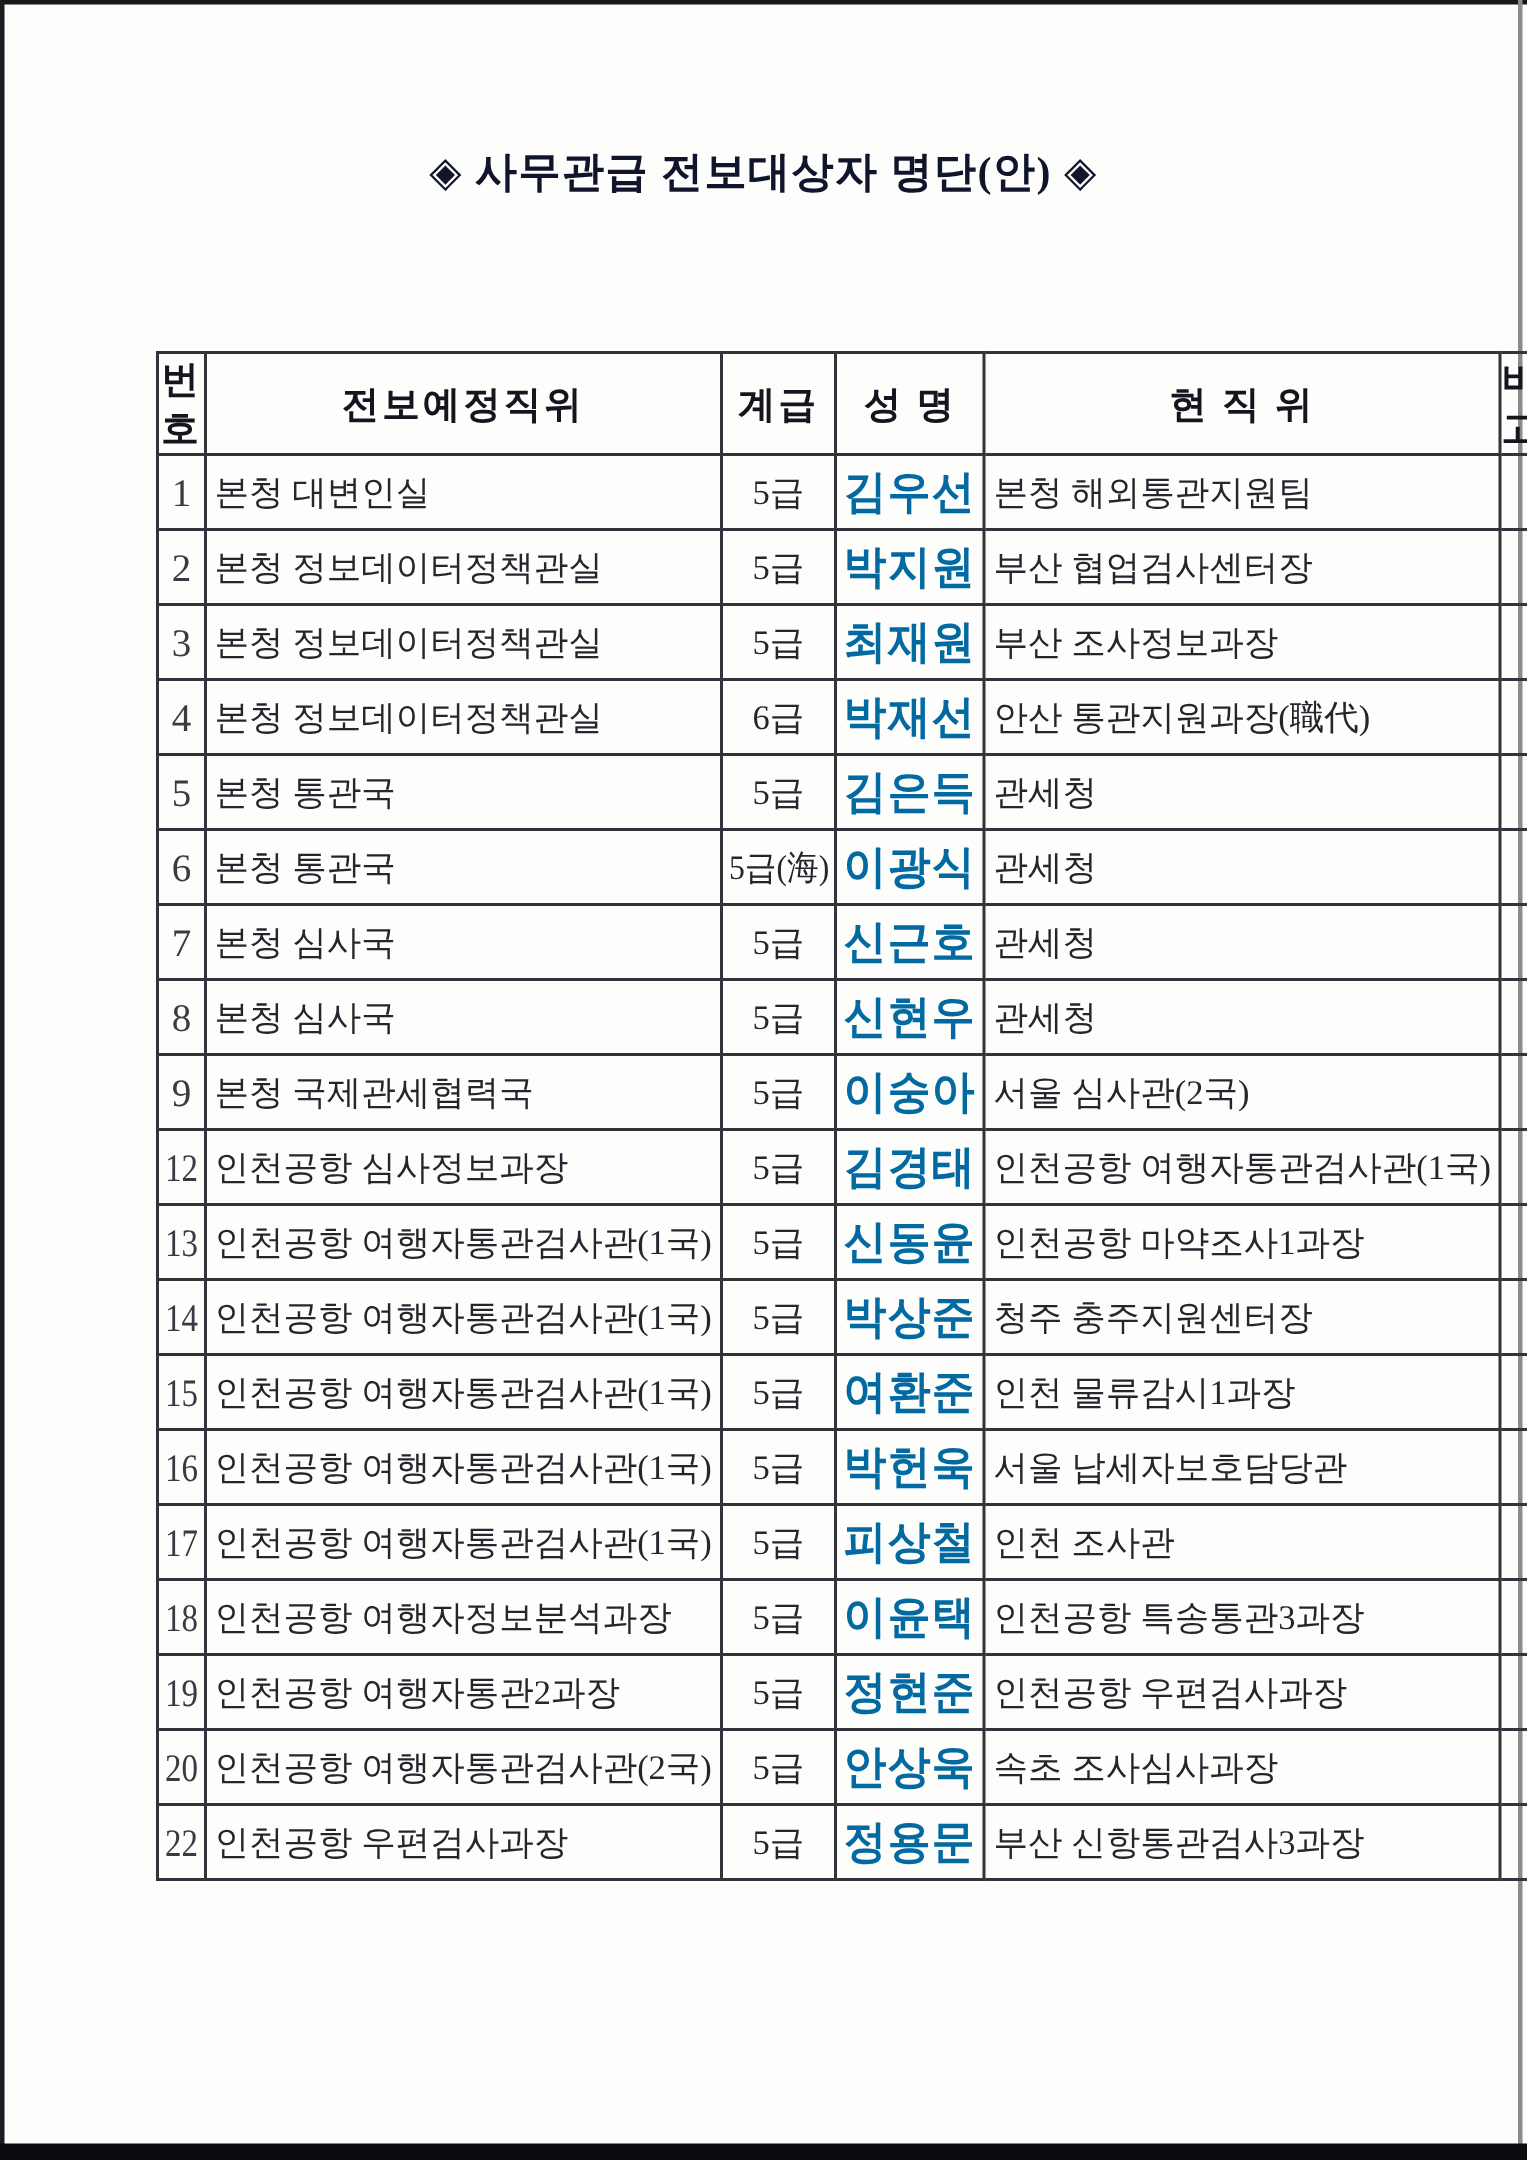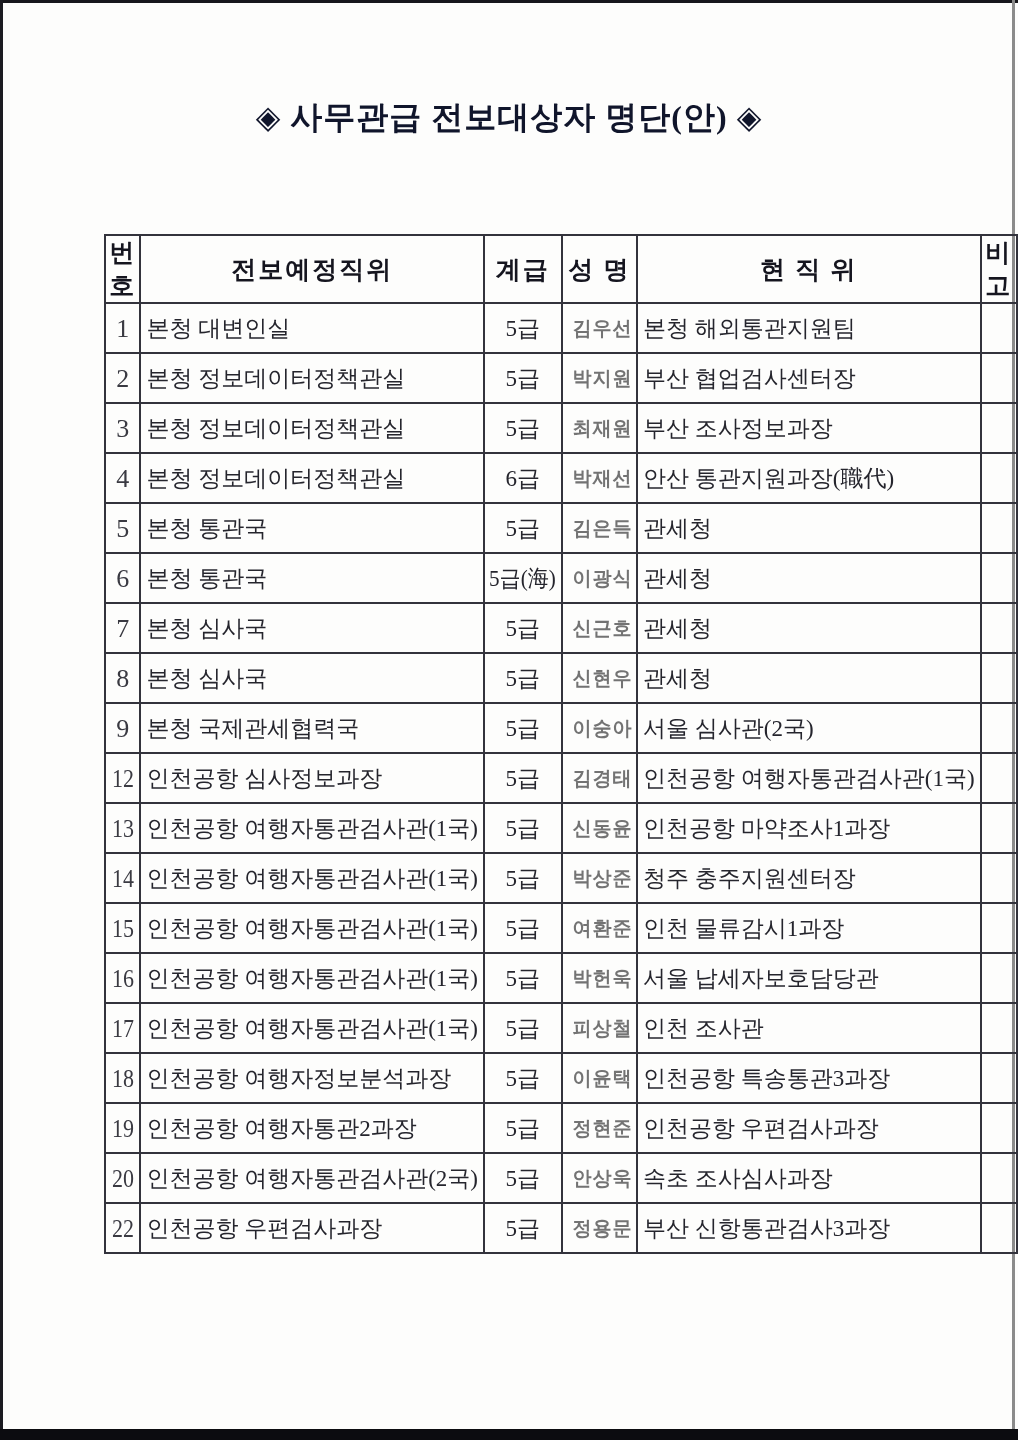"◈ 사무관급 전보대상자 명단(안) ◈" .title { font-size: 32px -> 28px }
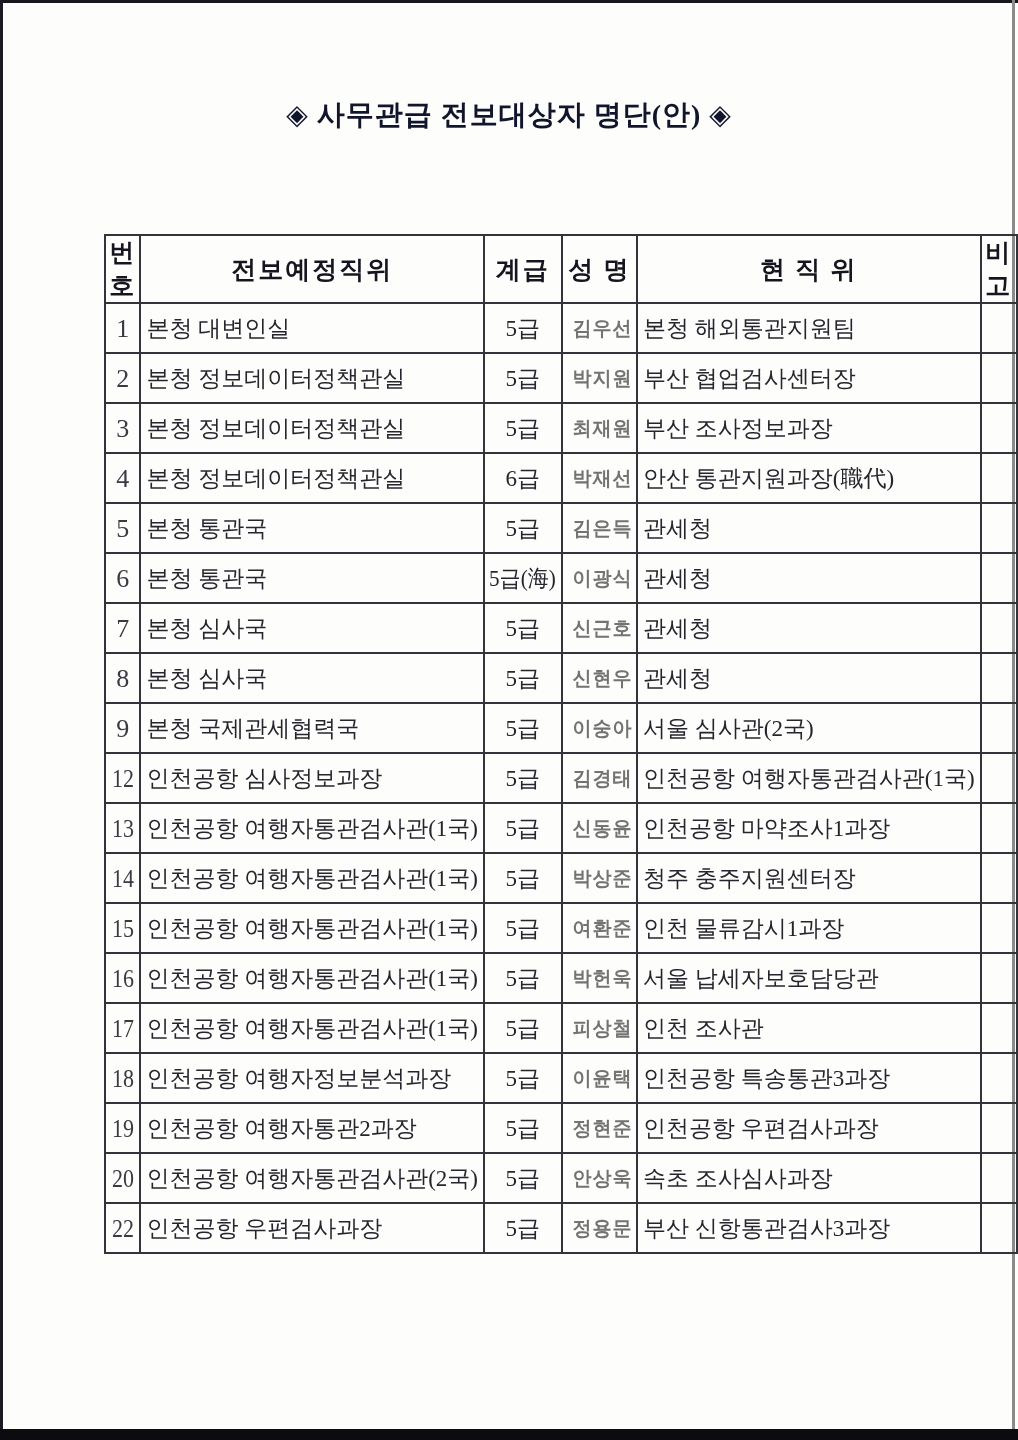"김우선" td.c-name { color: #737373 -> #0369a1; font-size: 20px -> 30px }
